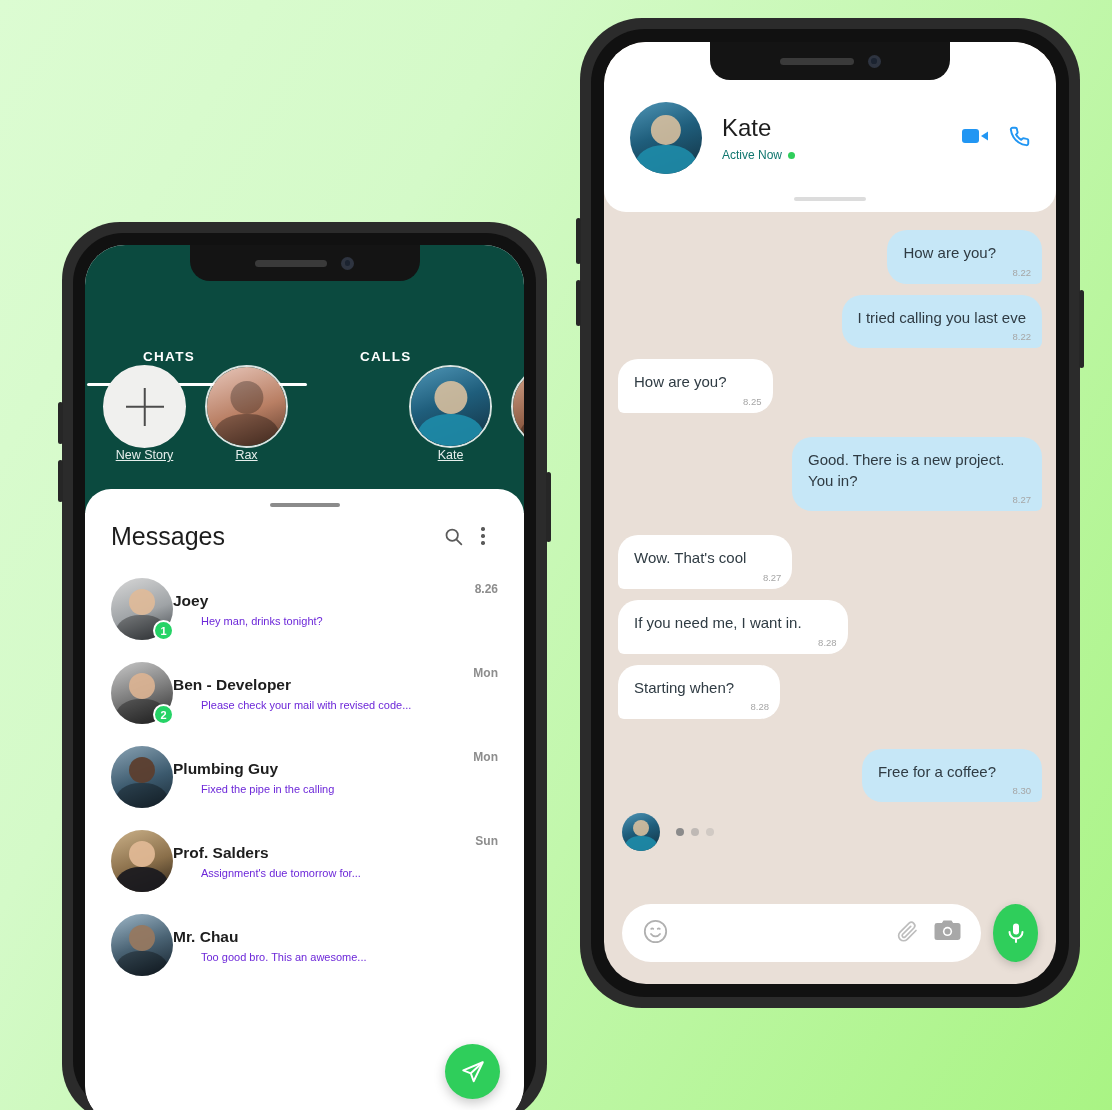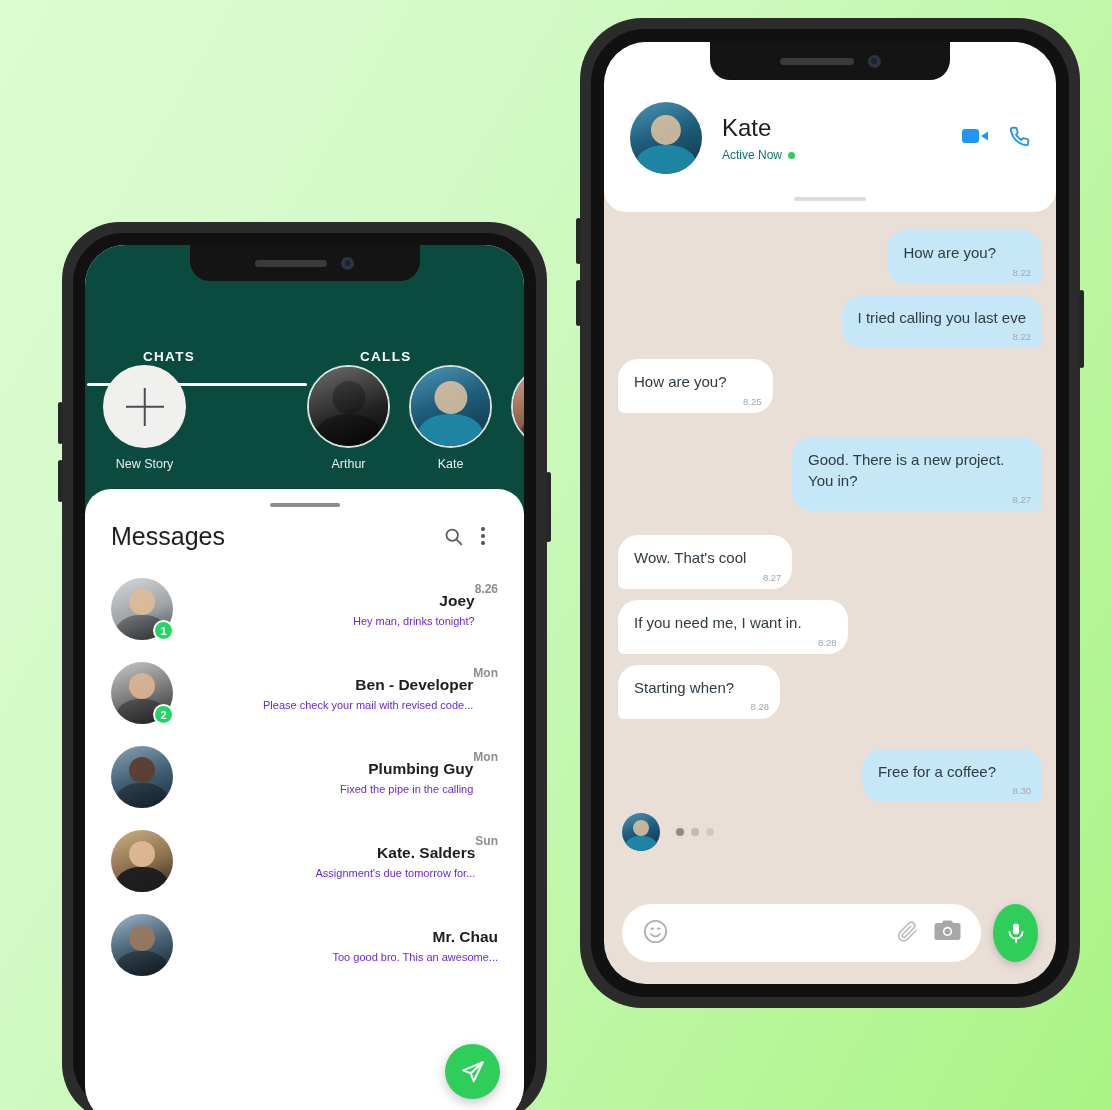"New Story" .story .lbl { margin-top: 9px -> 0; text-decoration: none -> underline }
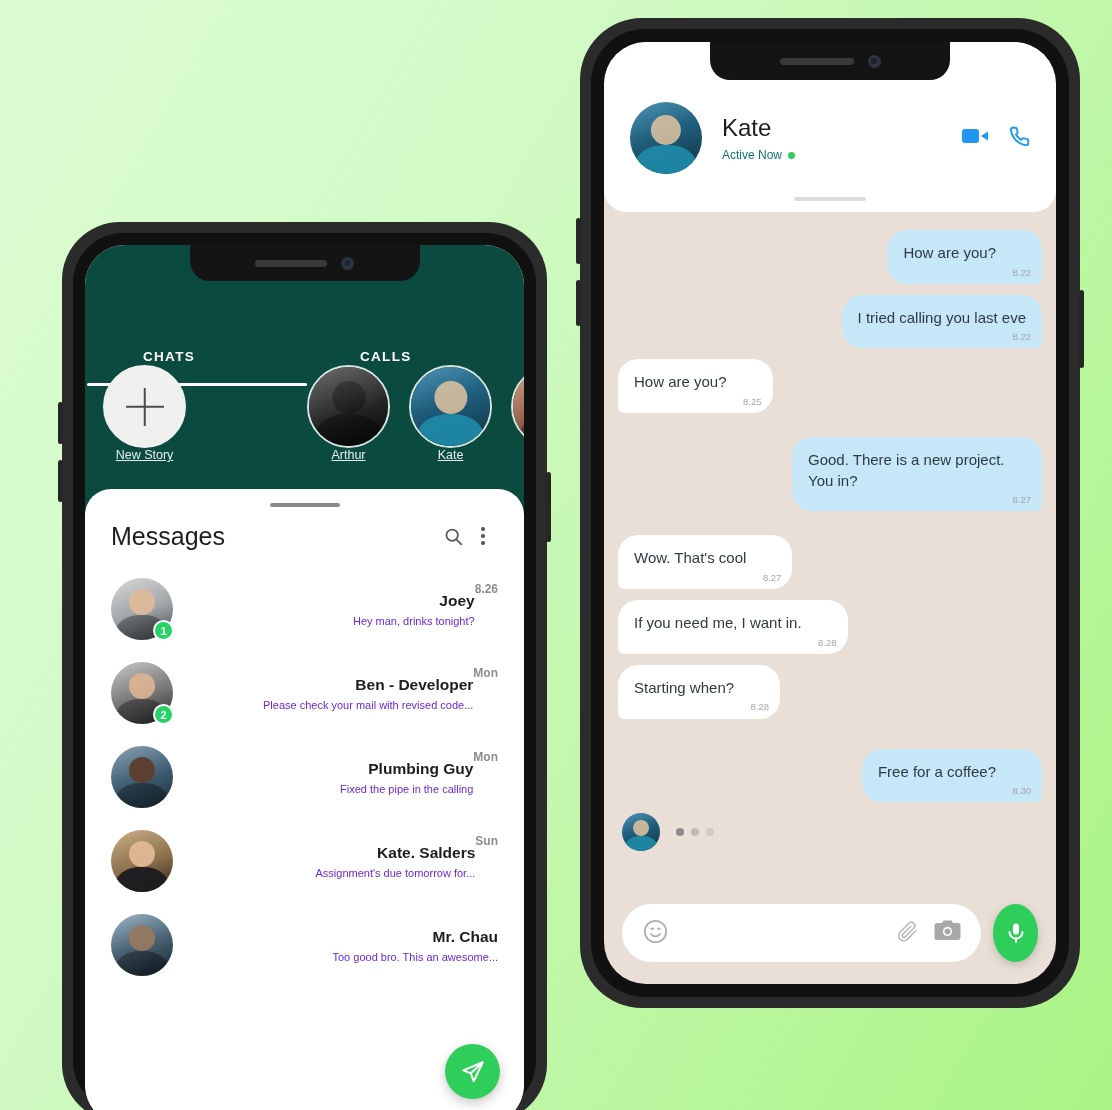"Rax" div.story { html: none -> <div> <div> <span></span> </div> <div>Rax</div> </div> }
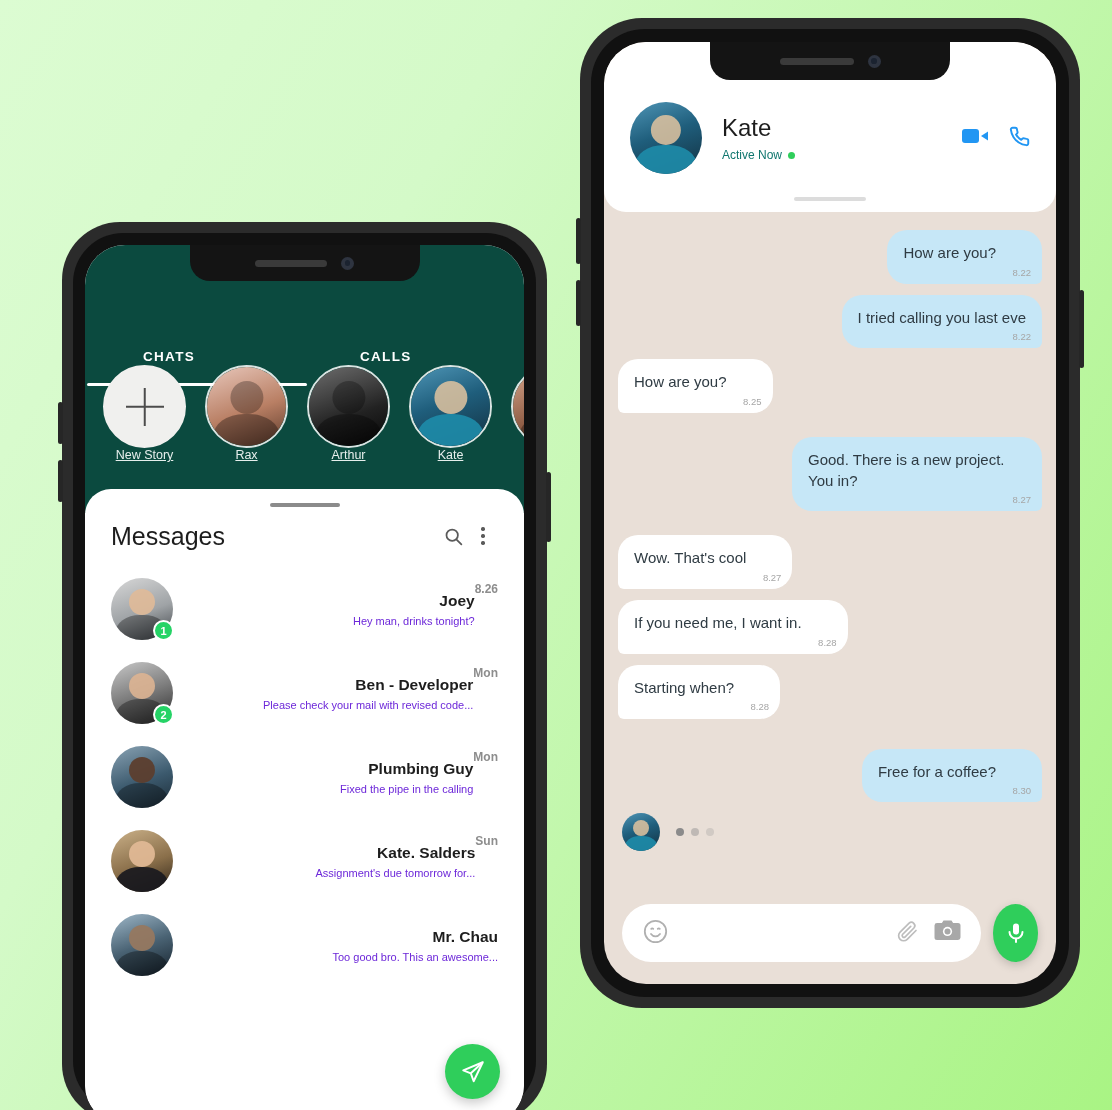"Arthur" div.story { html: <div> <div> <span></span> </div> <div>Arthur</div> </div> -> none }
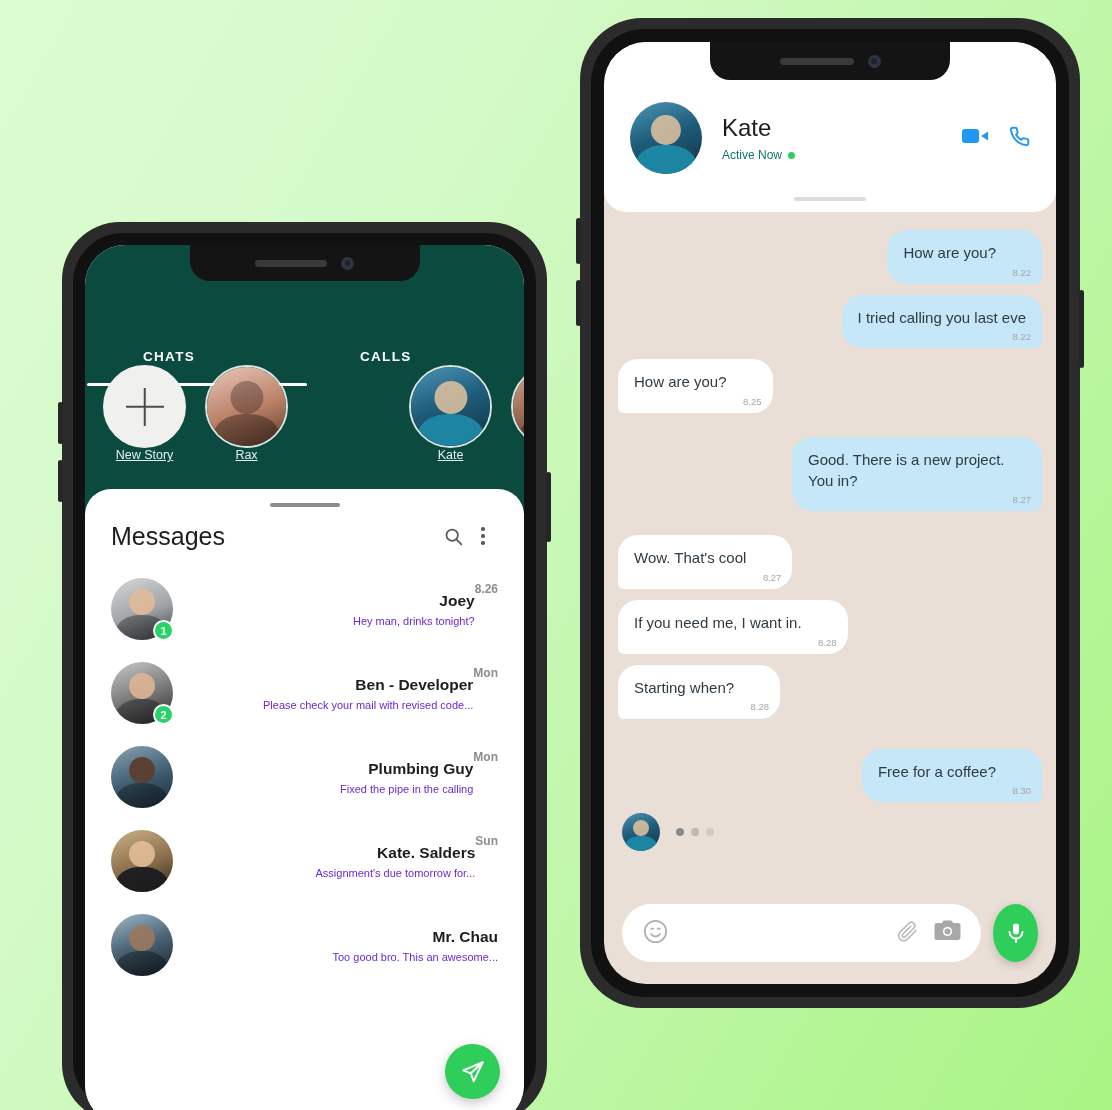"Joey" .row-mid { text-align: right -> none }
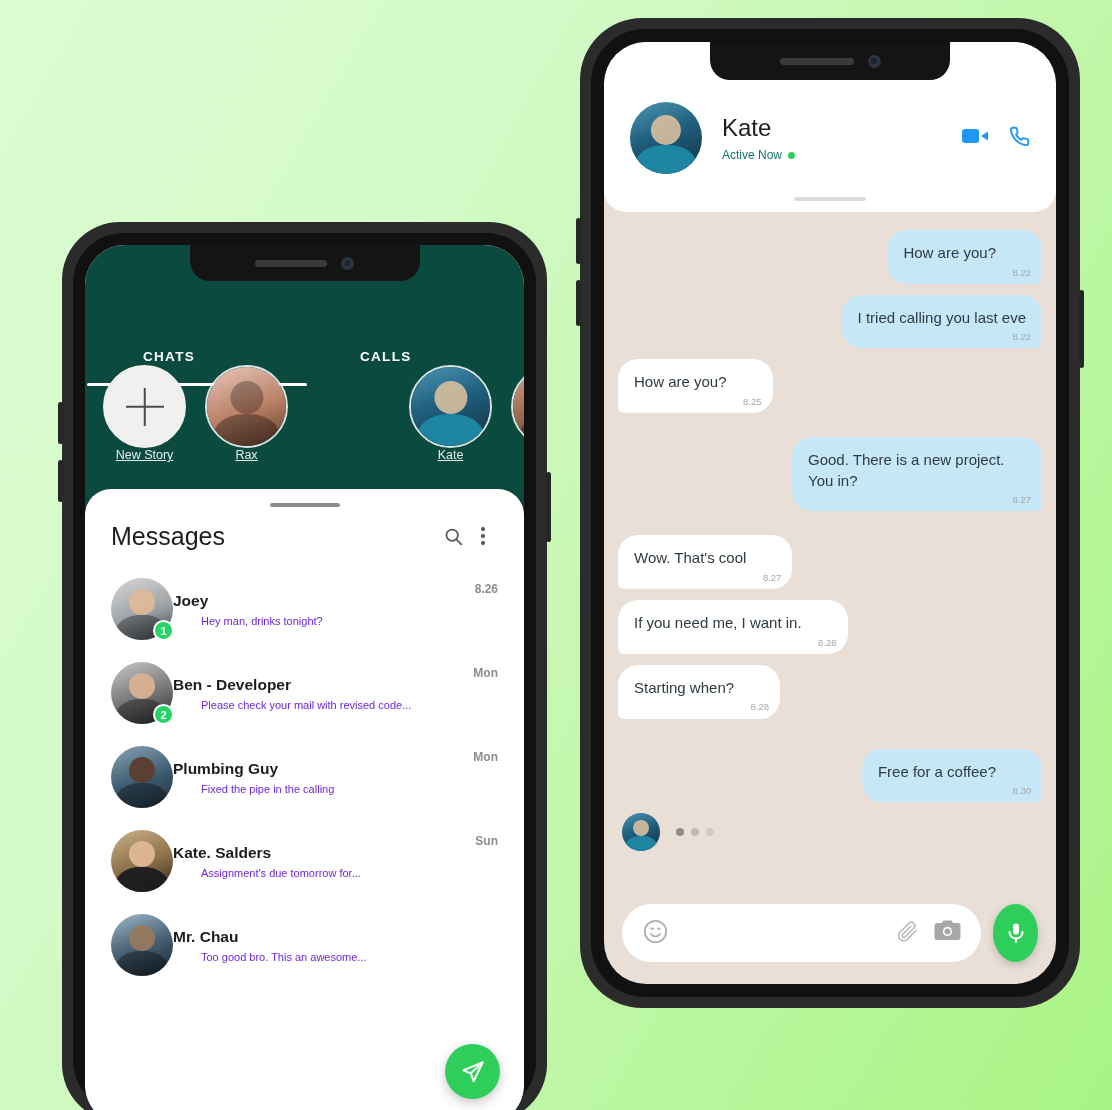"Kate. Salders" div.row-name { text: Kate -> Prof }
